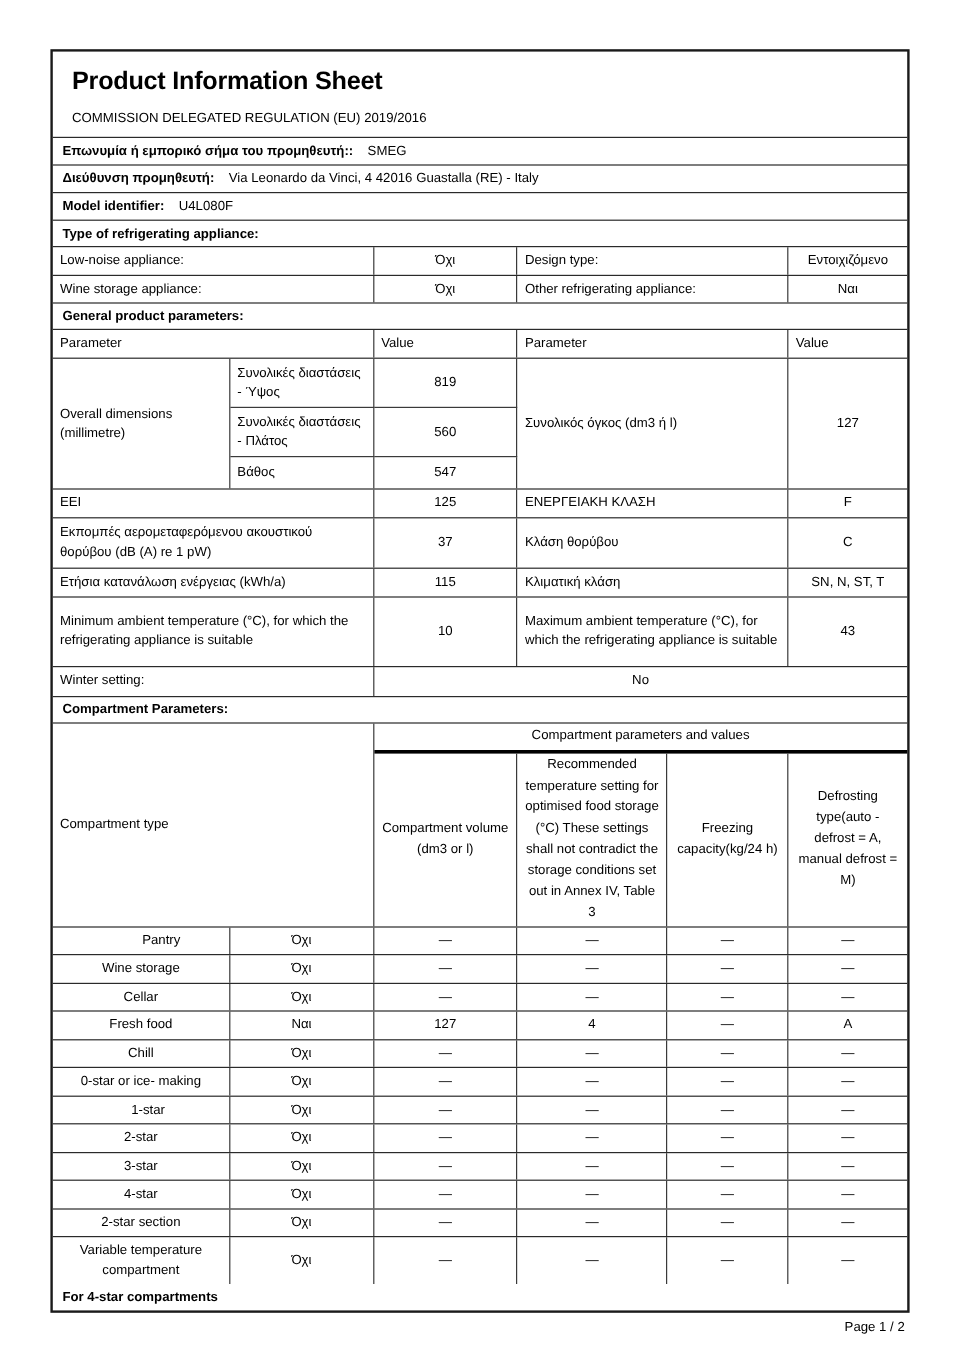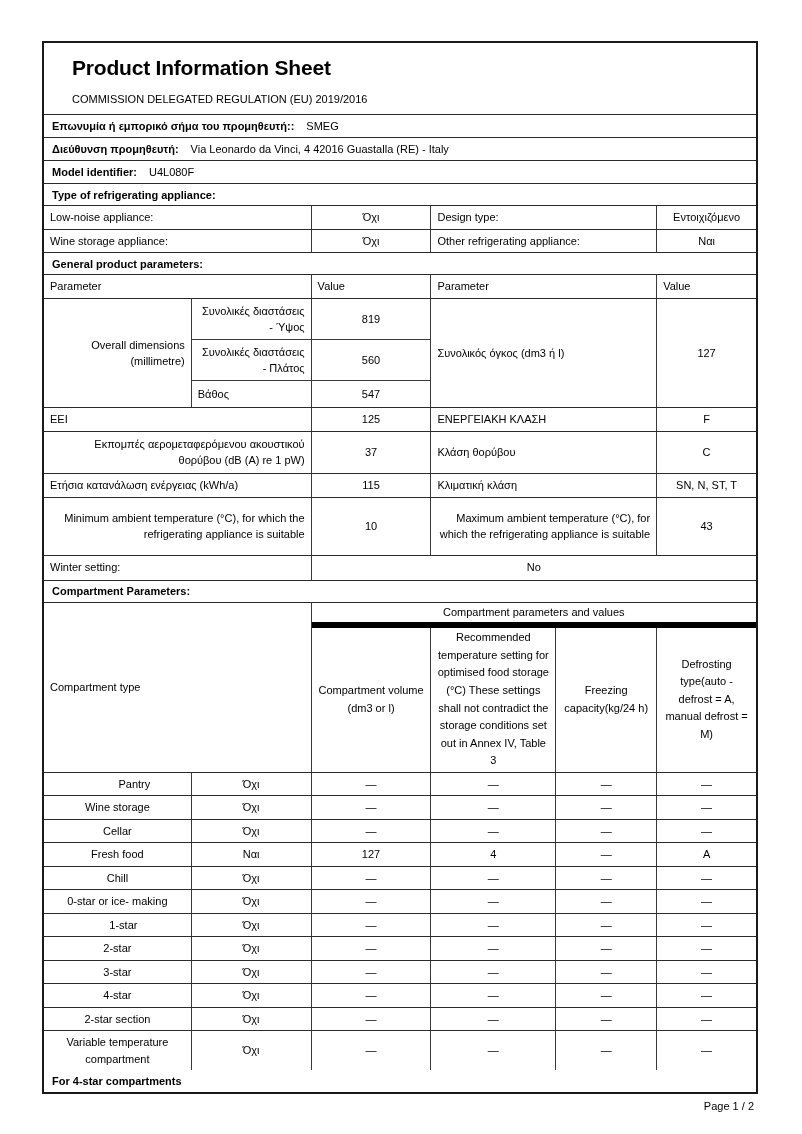"Product Information Sheet" .titleblock { padding: 13px 10px 9px 28px -> 13px 10px 9px 16px }
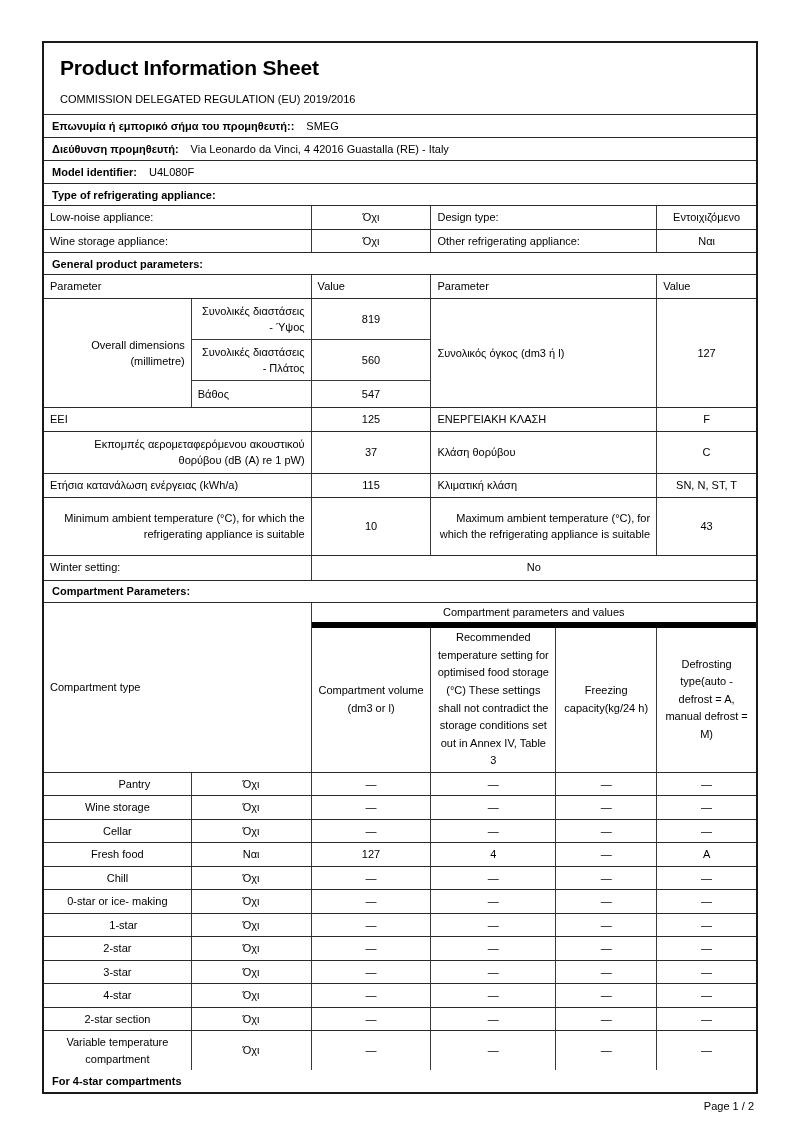"Low-noise appliance:" .left { text-align: right -> left }
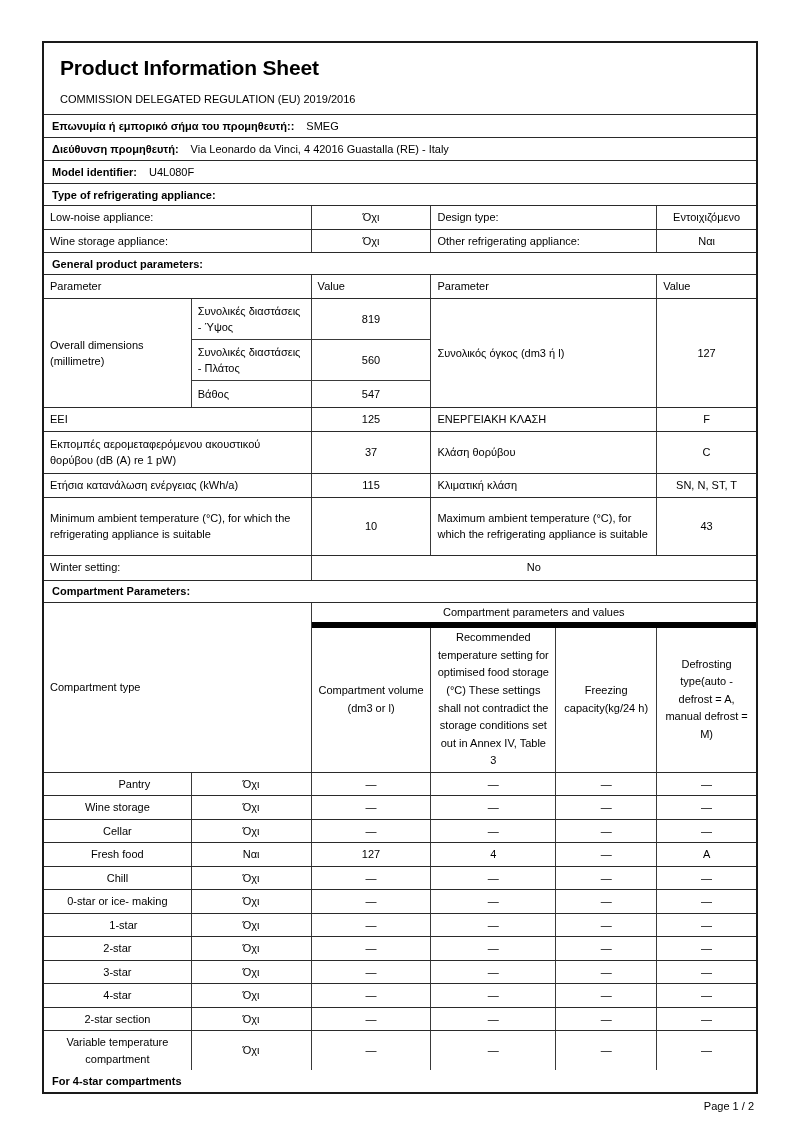"Compartment parameters and values" .ch-group { border-bottom: 6px solid #000000 -> 3px solid #000000 }
